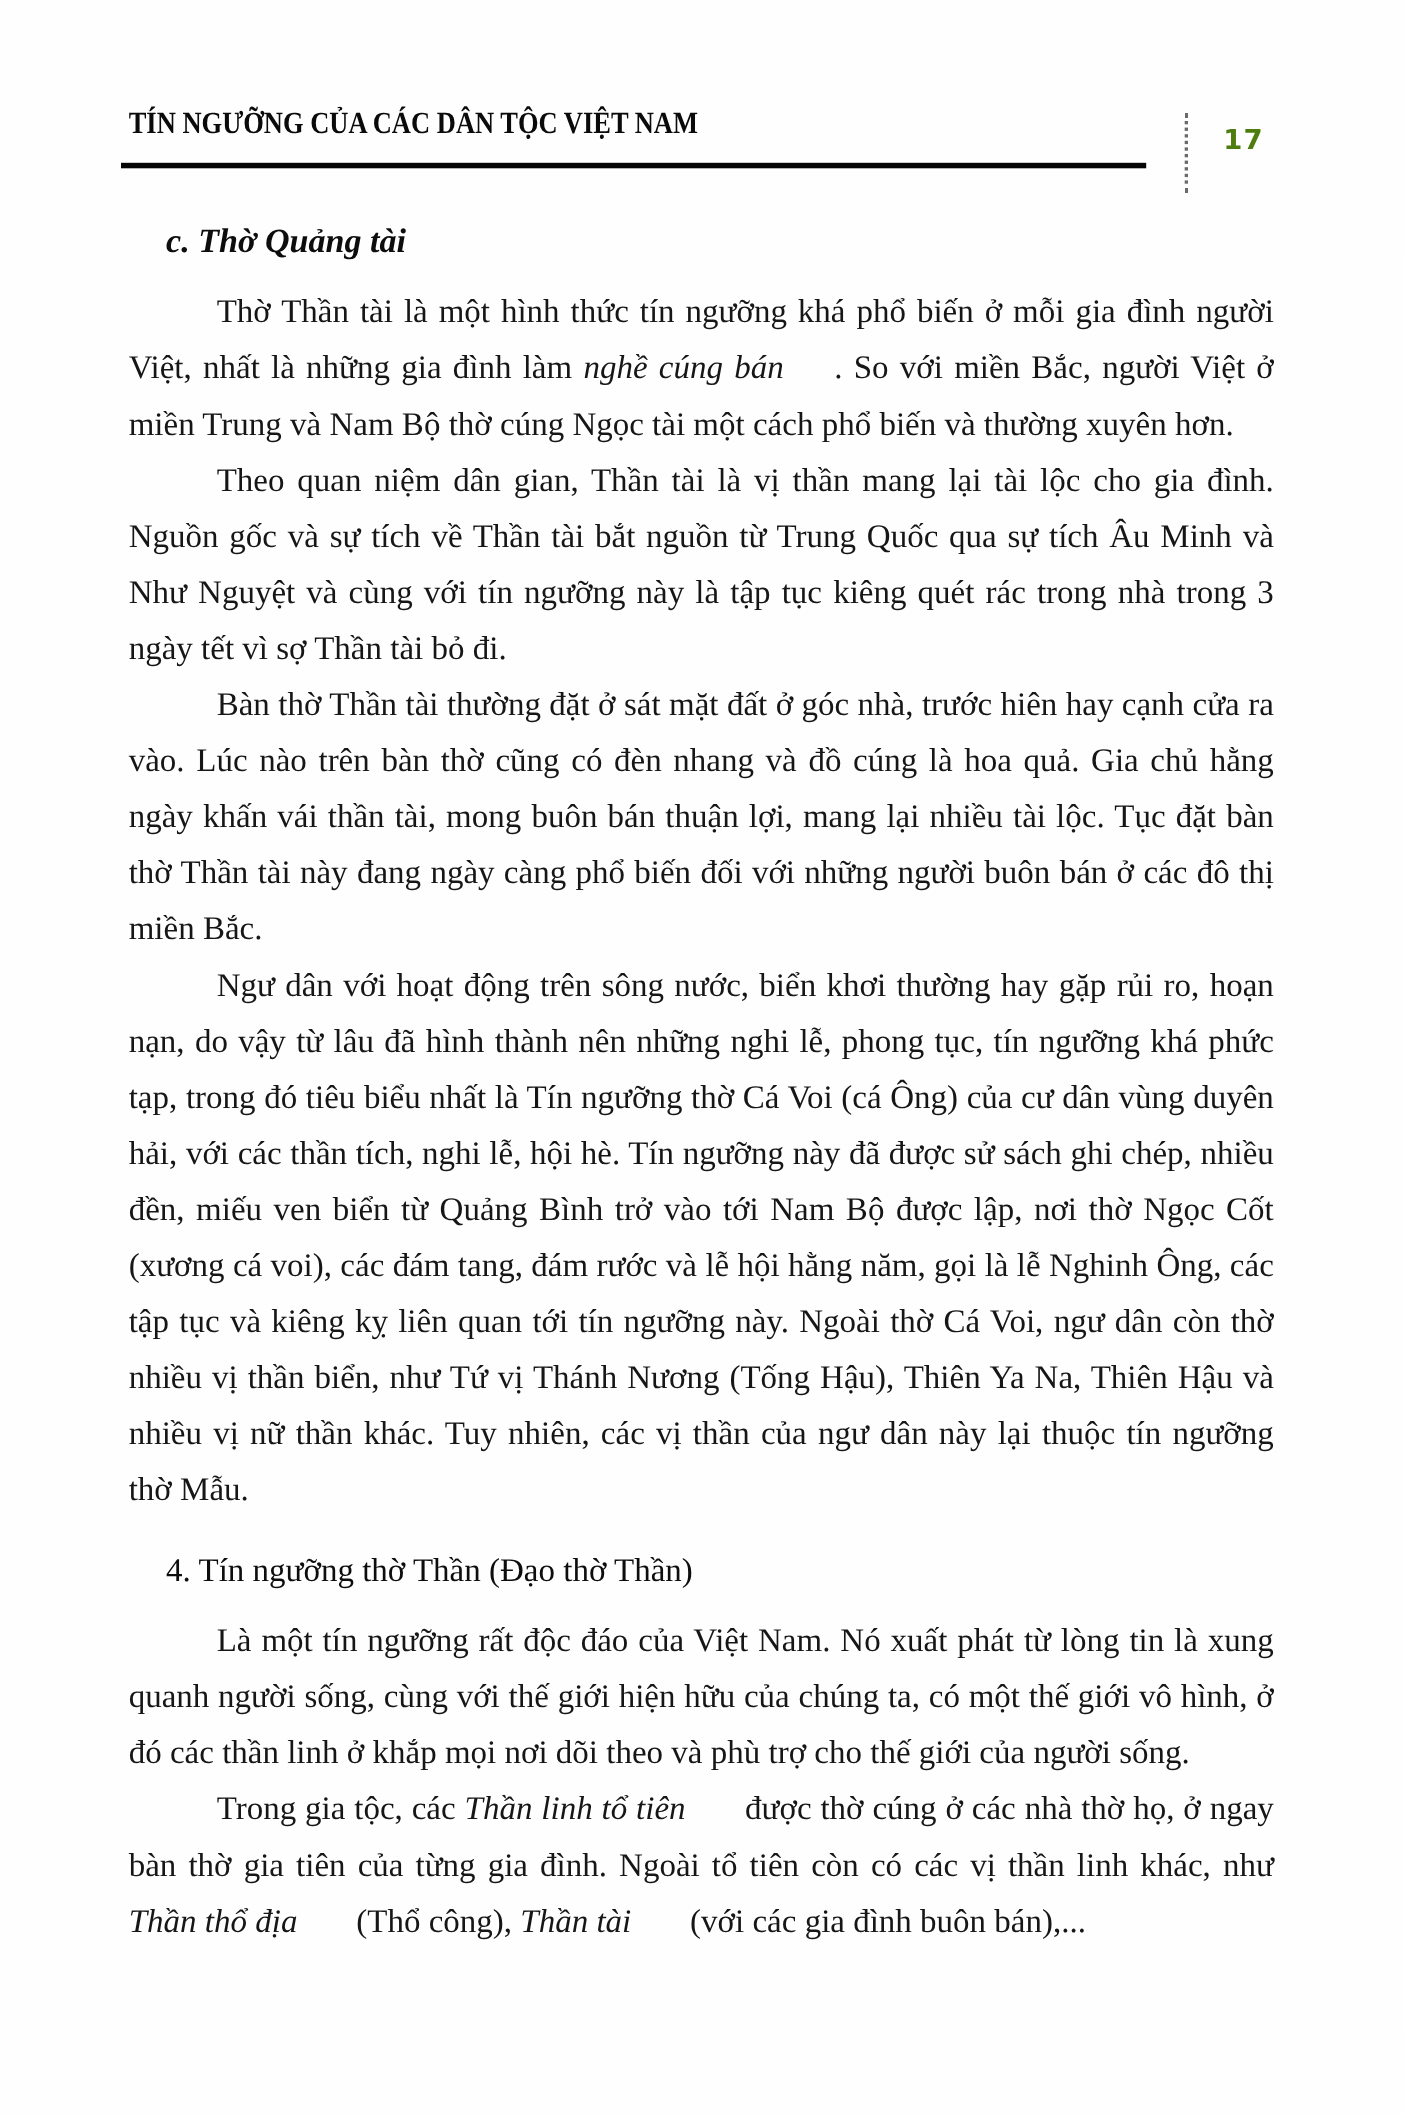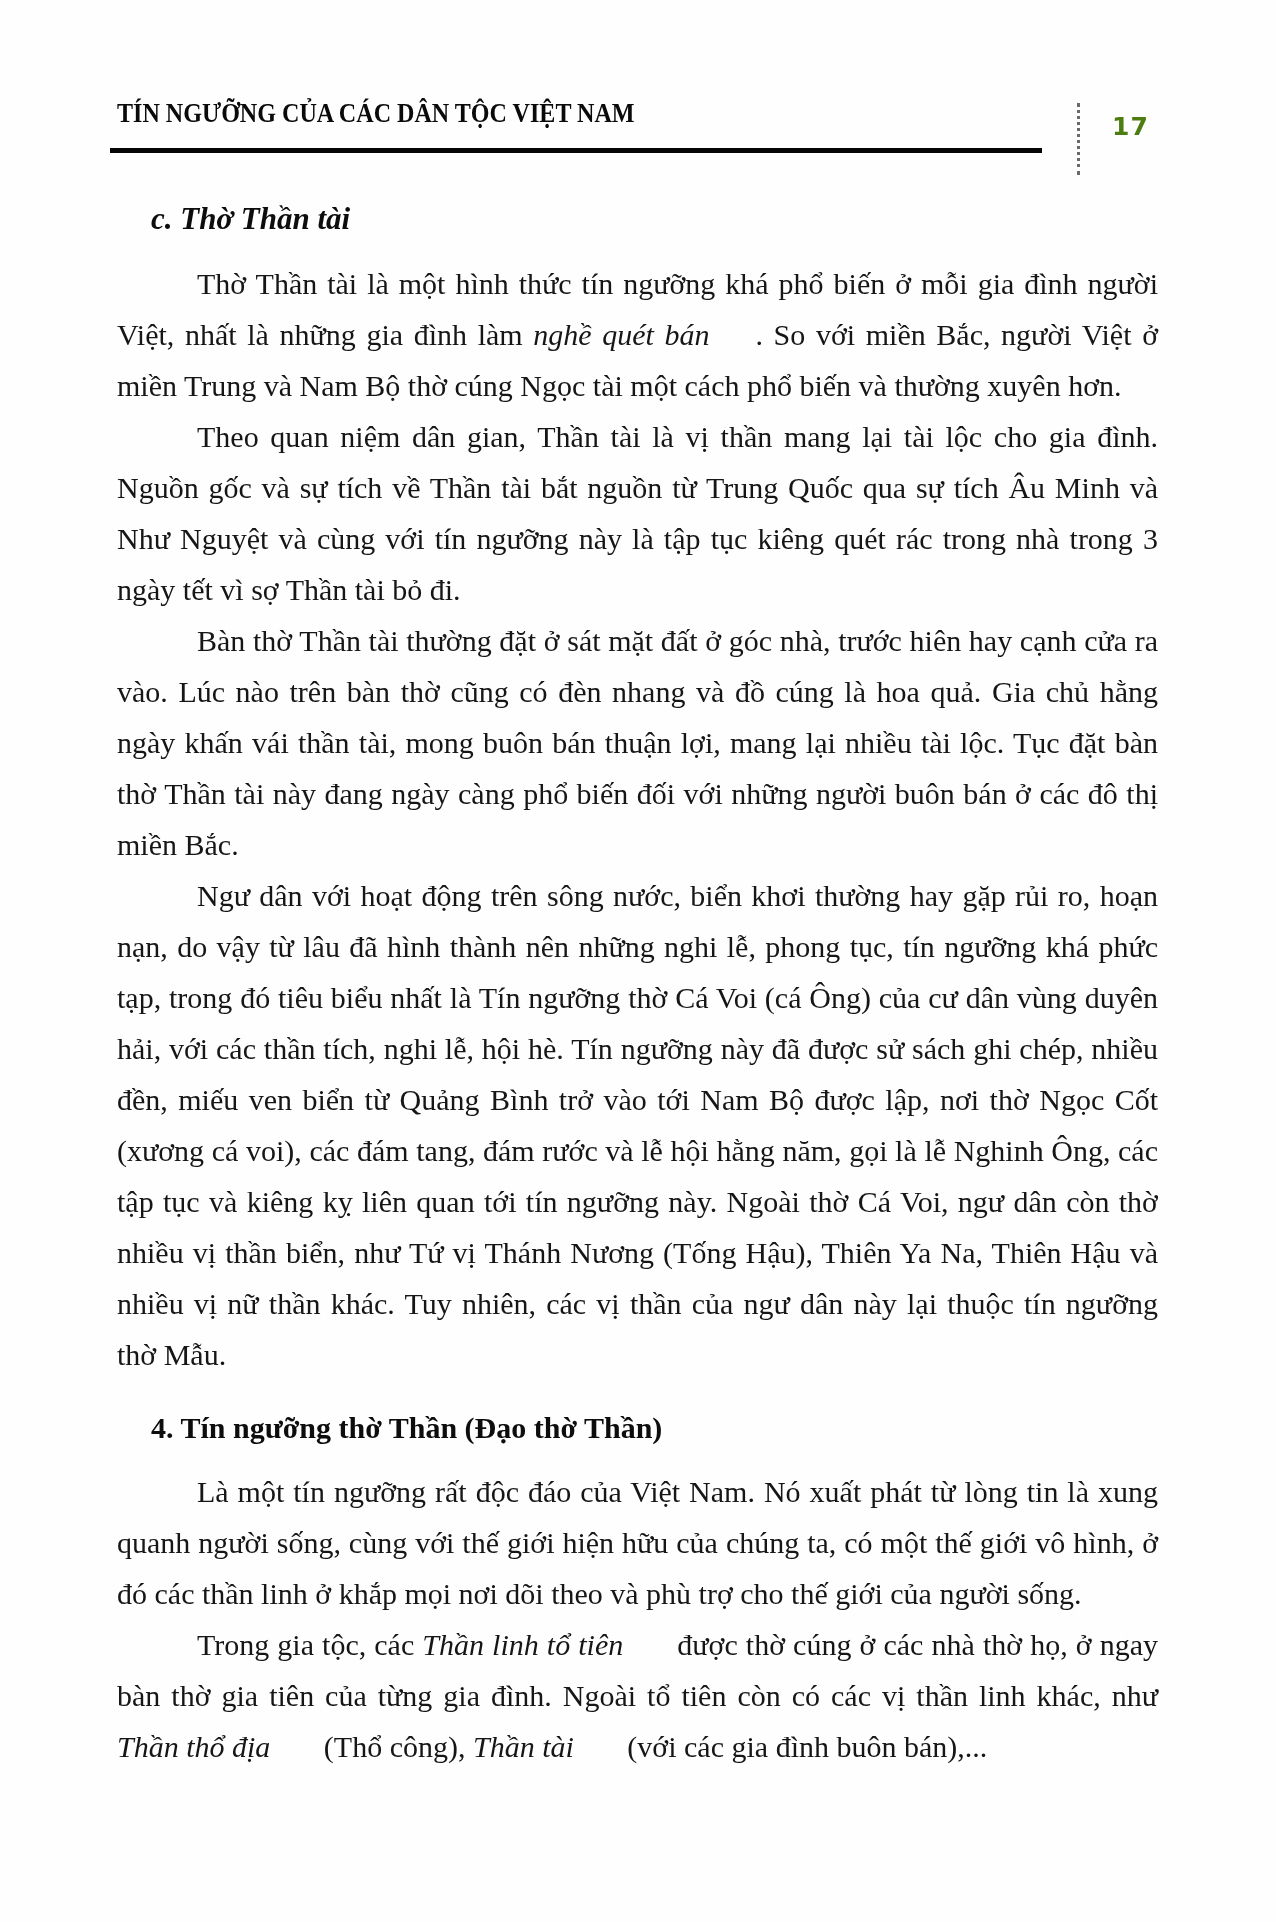"c. Thờ Thần tài" span.r-bold-italic { text: Thần -> Quảng }
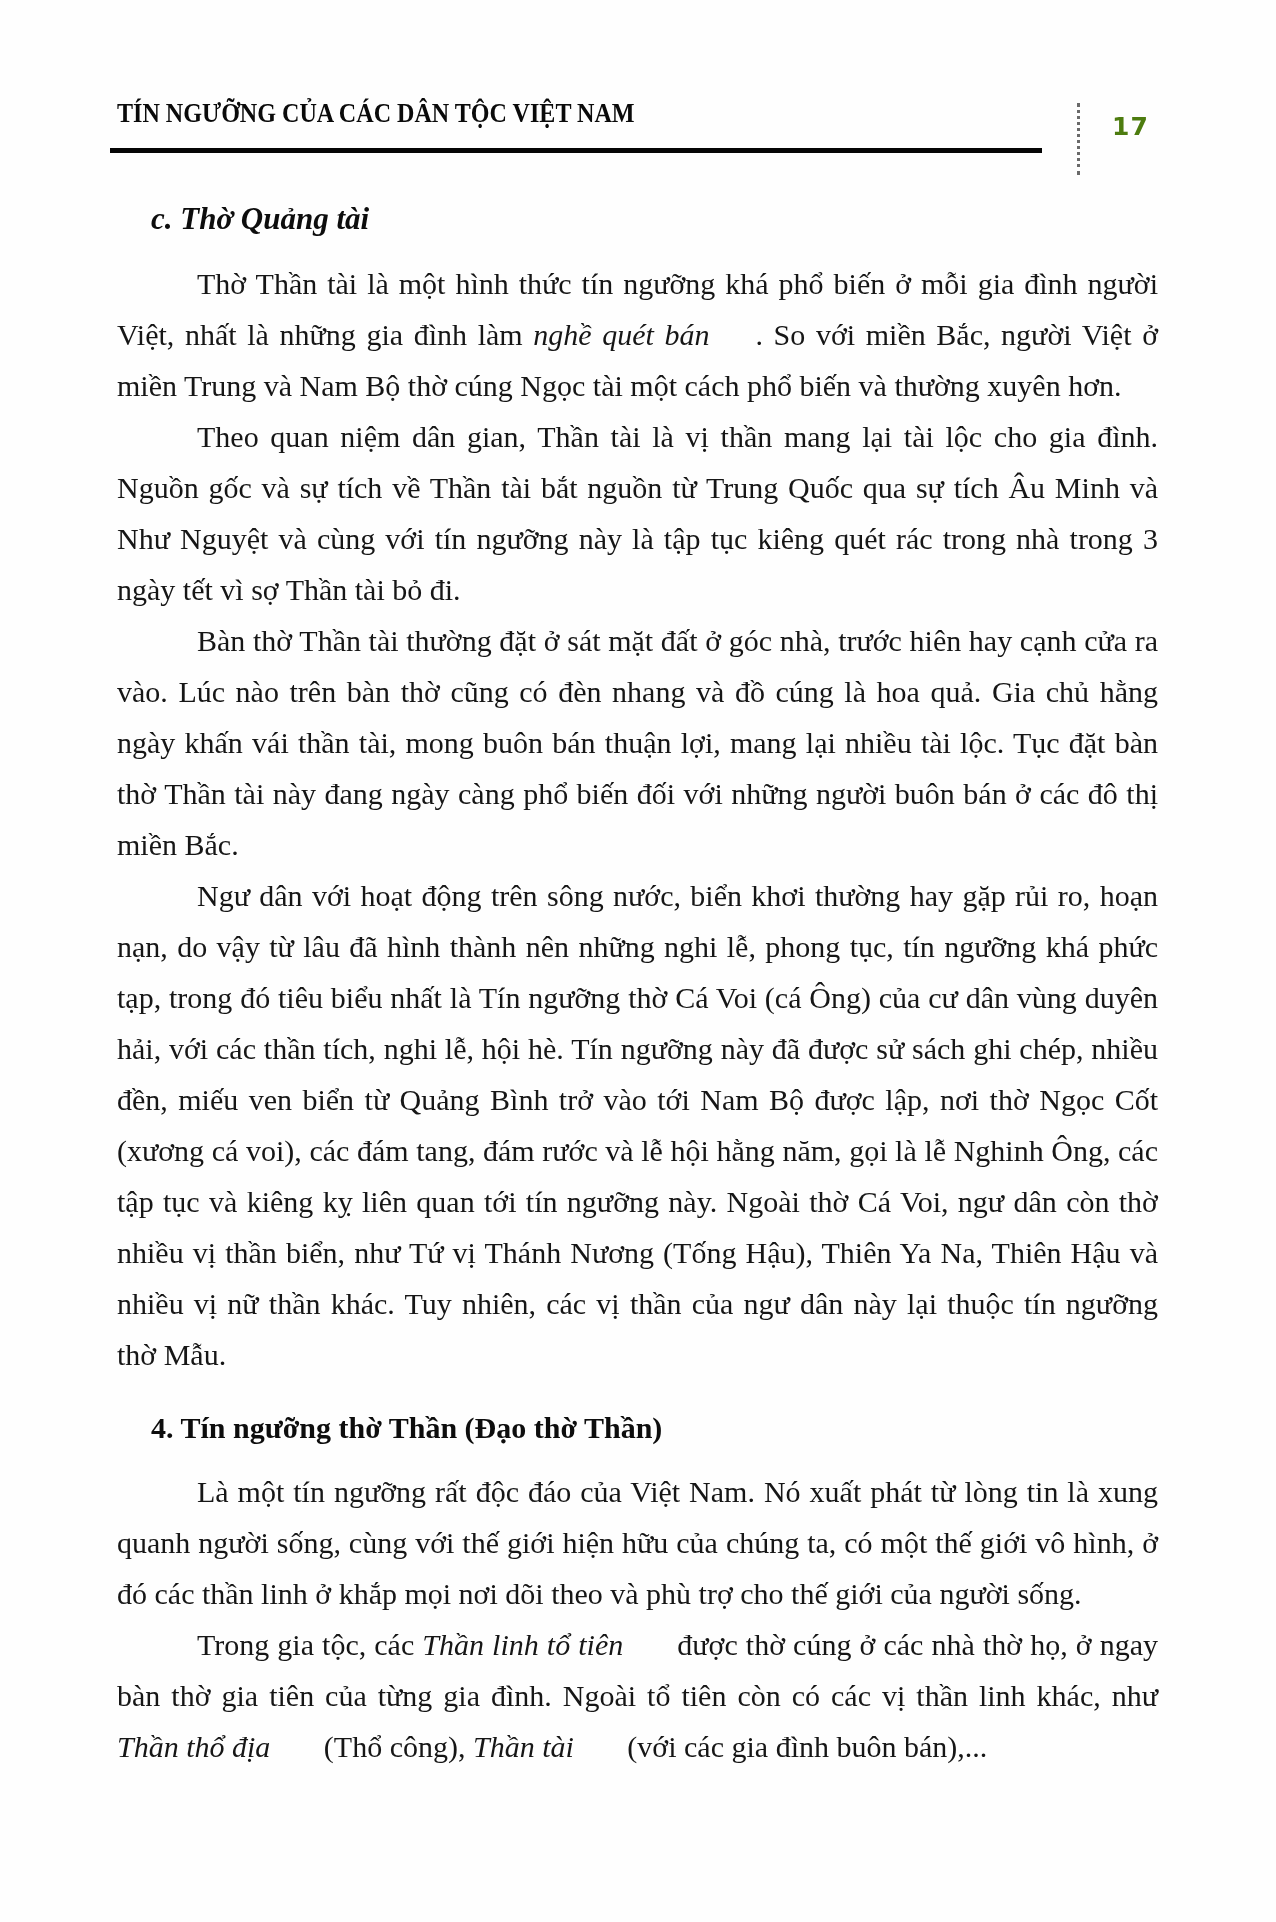"nghề quét bán" span.r-italic { text: quét -> cúng }
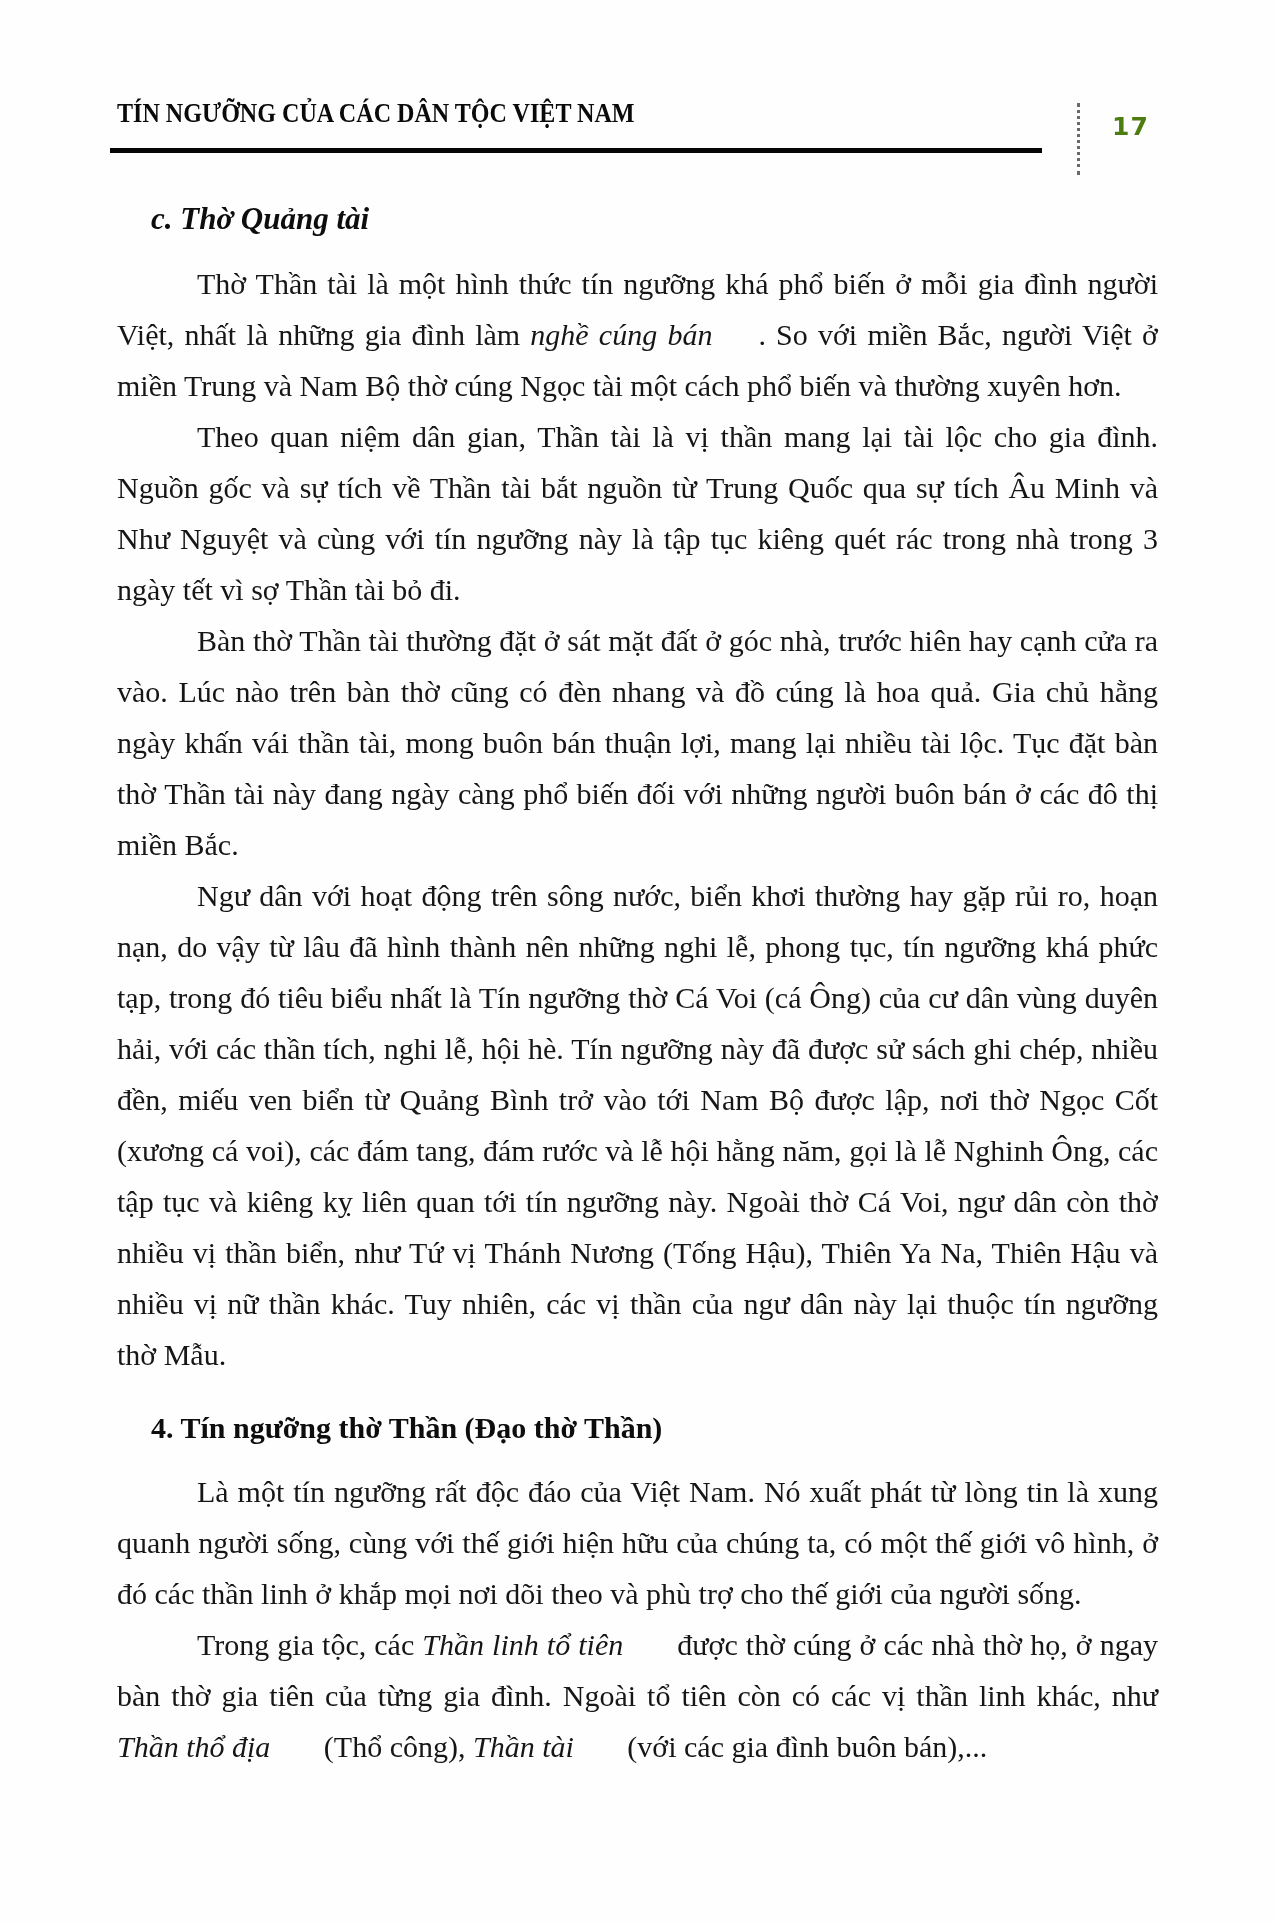"4. Tín ngưỡng thờ Thần" .r-bold { font-weight: 700 -> 400 }
